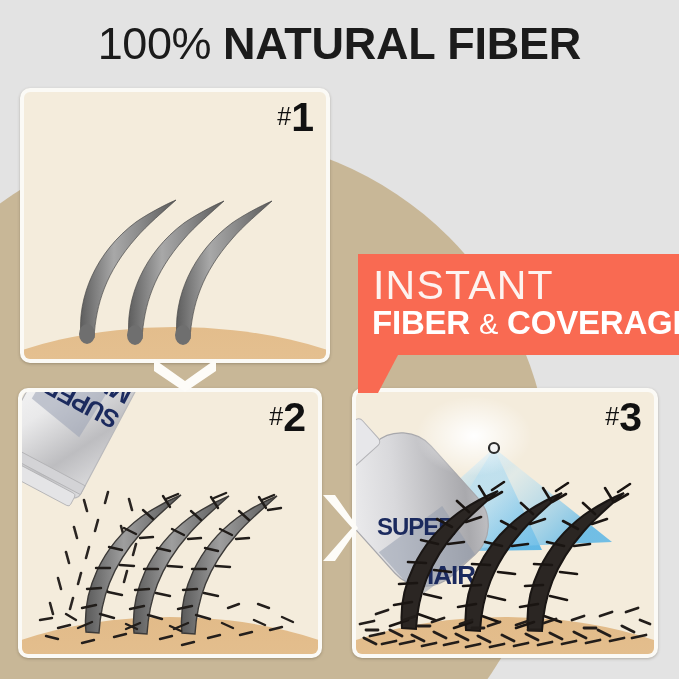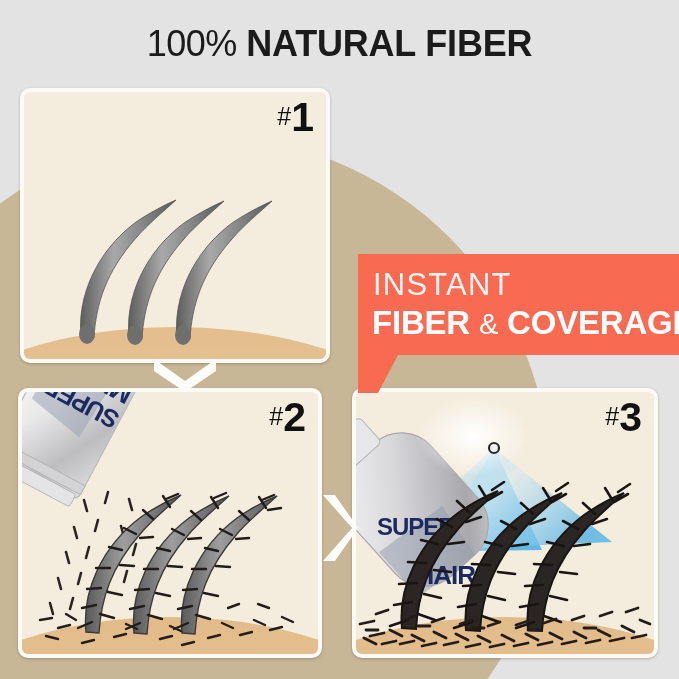"100% NATURAL FIBER" .title { font-size: 36px -> 45px }
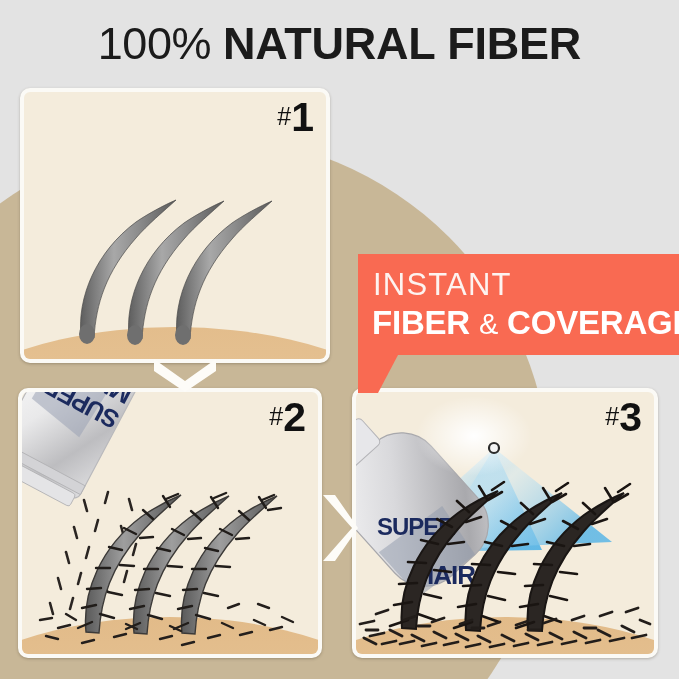"INSTANT" .banner-l1 { font-size: 31px -> 41px }
